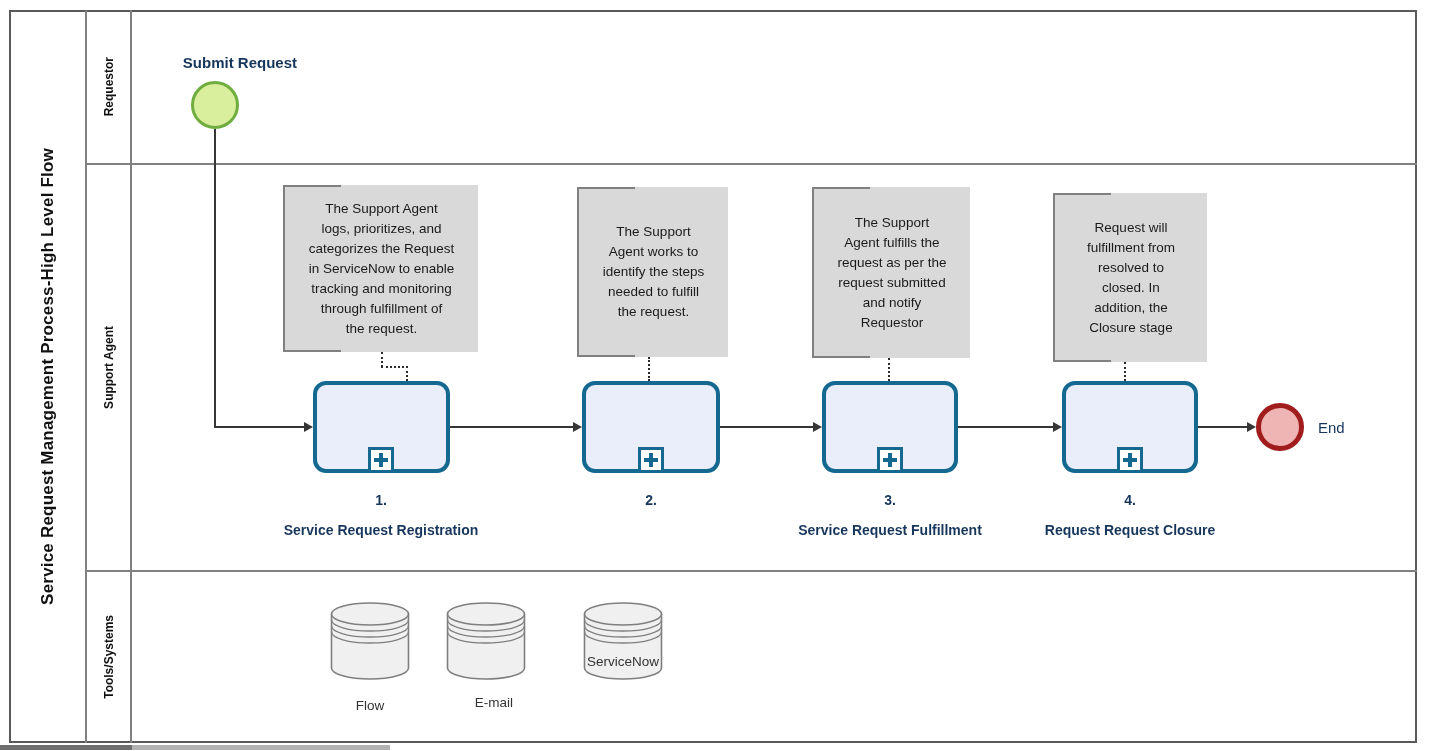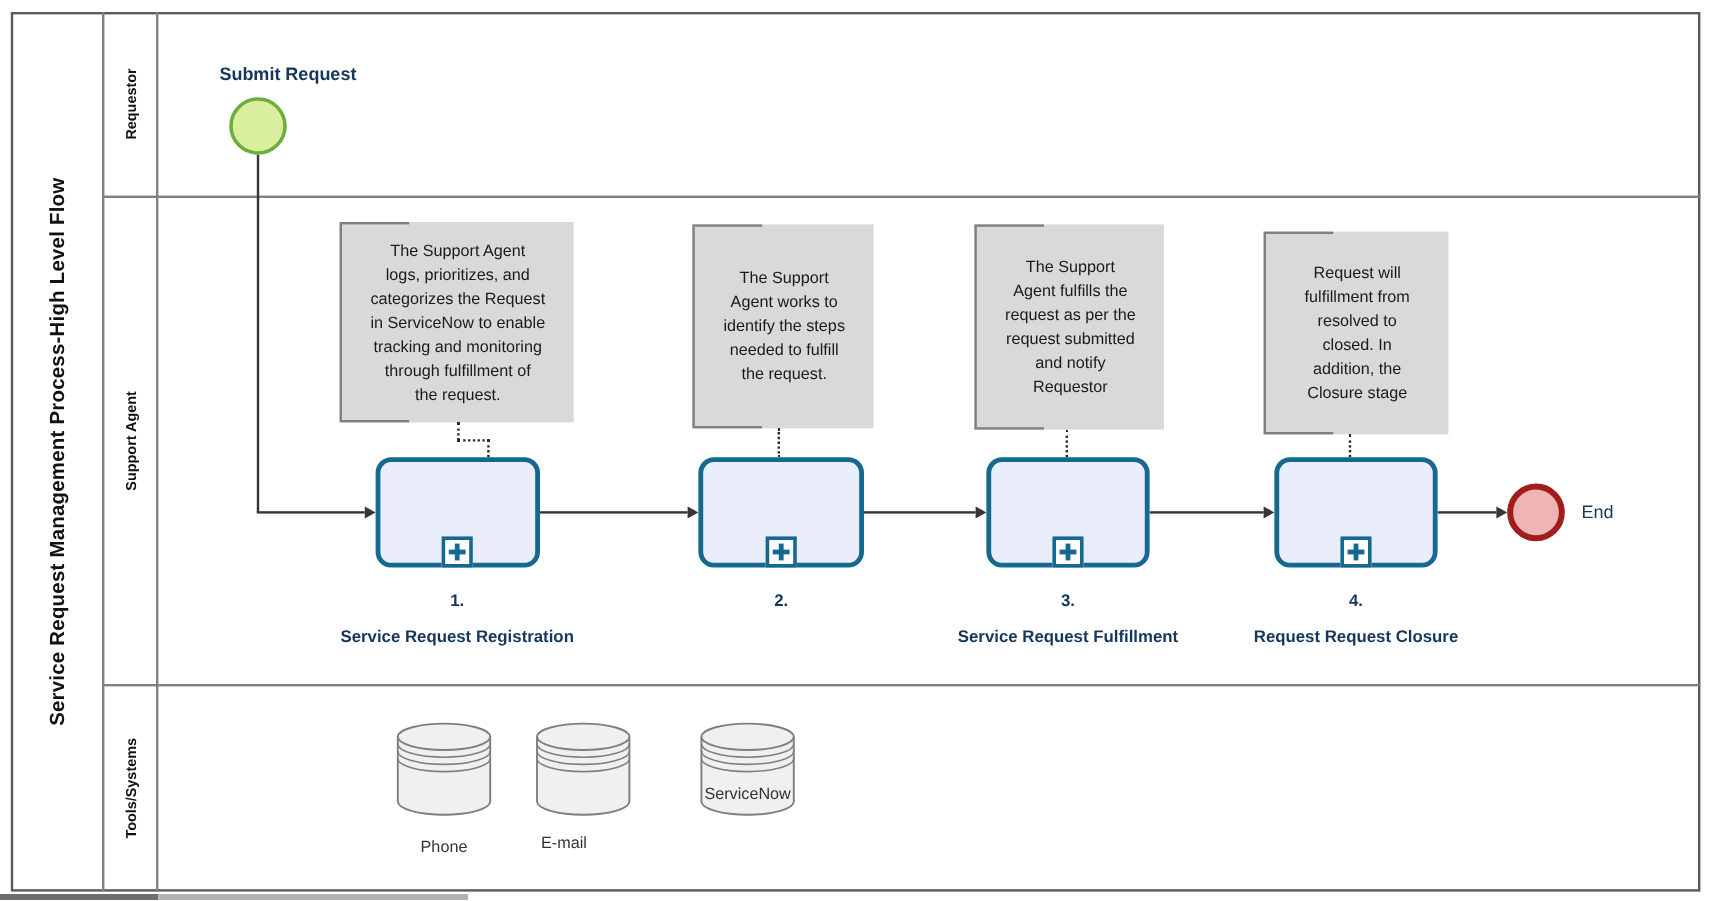"Phone" div.store-label { text: Phone -> Flow }
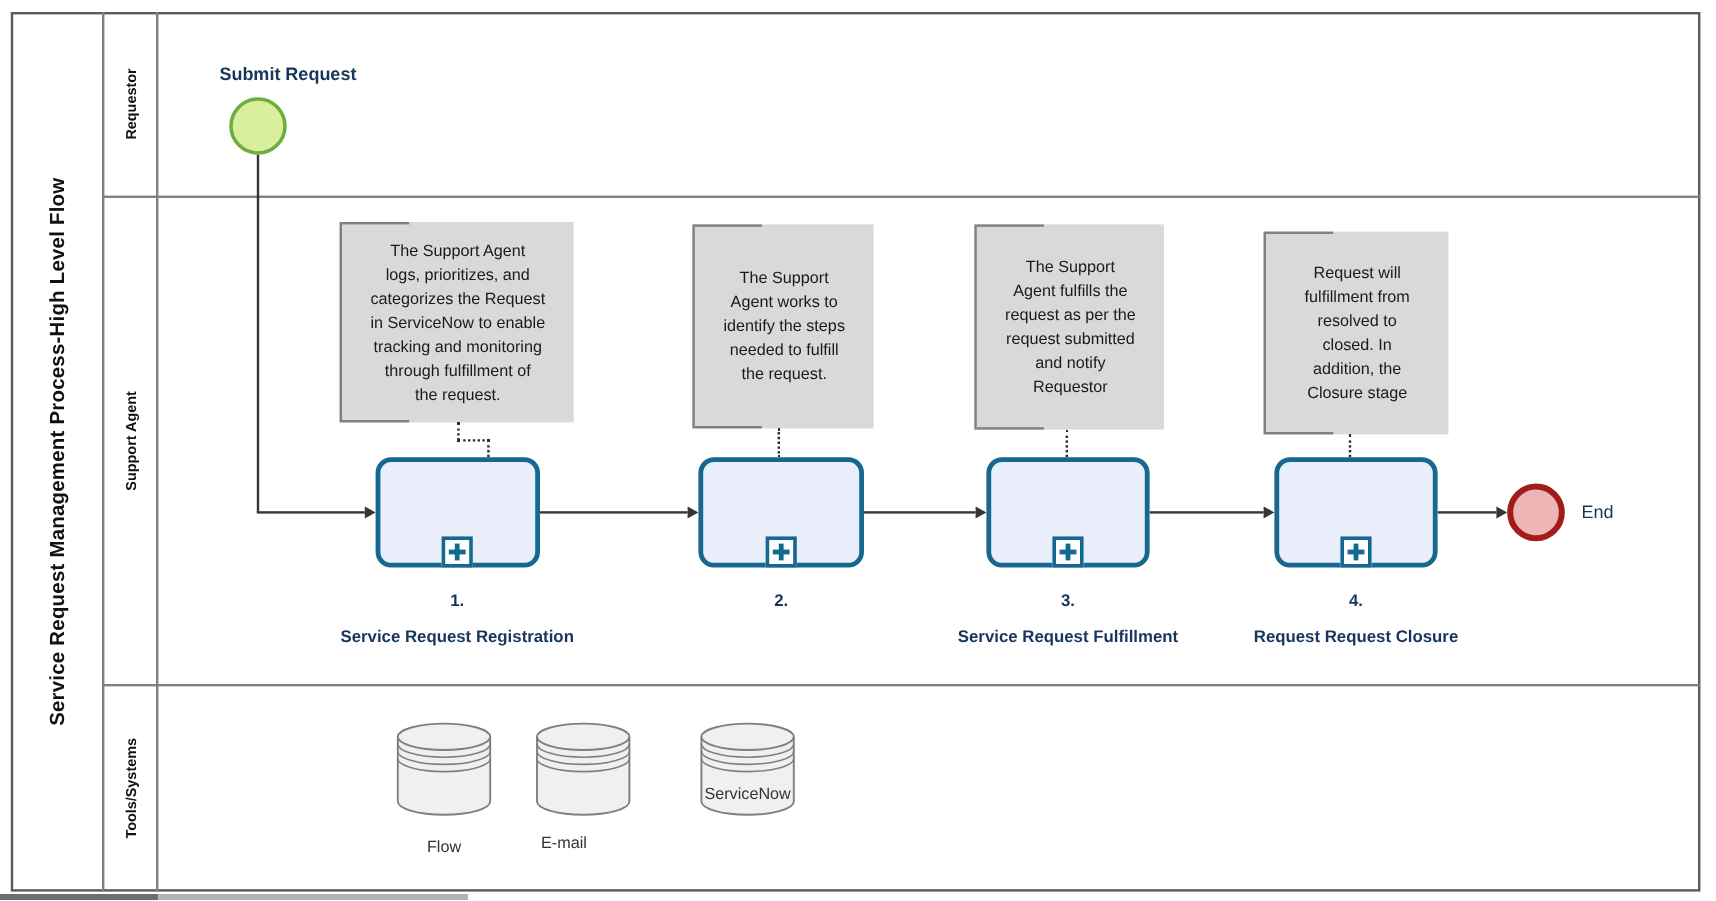"E-mail" div.store-label { left: 430px -> 454px }
